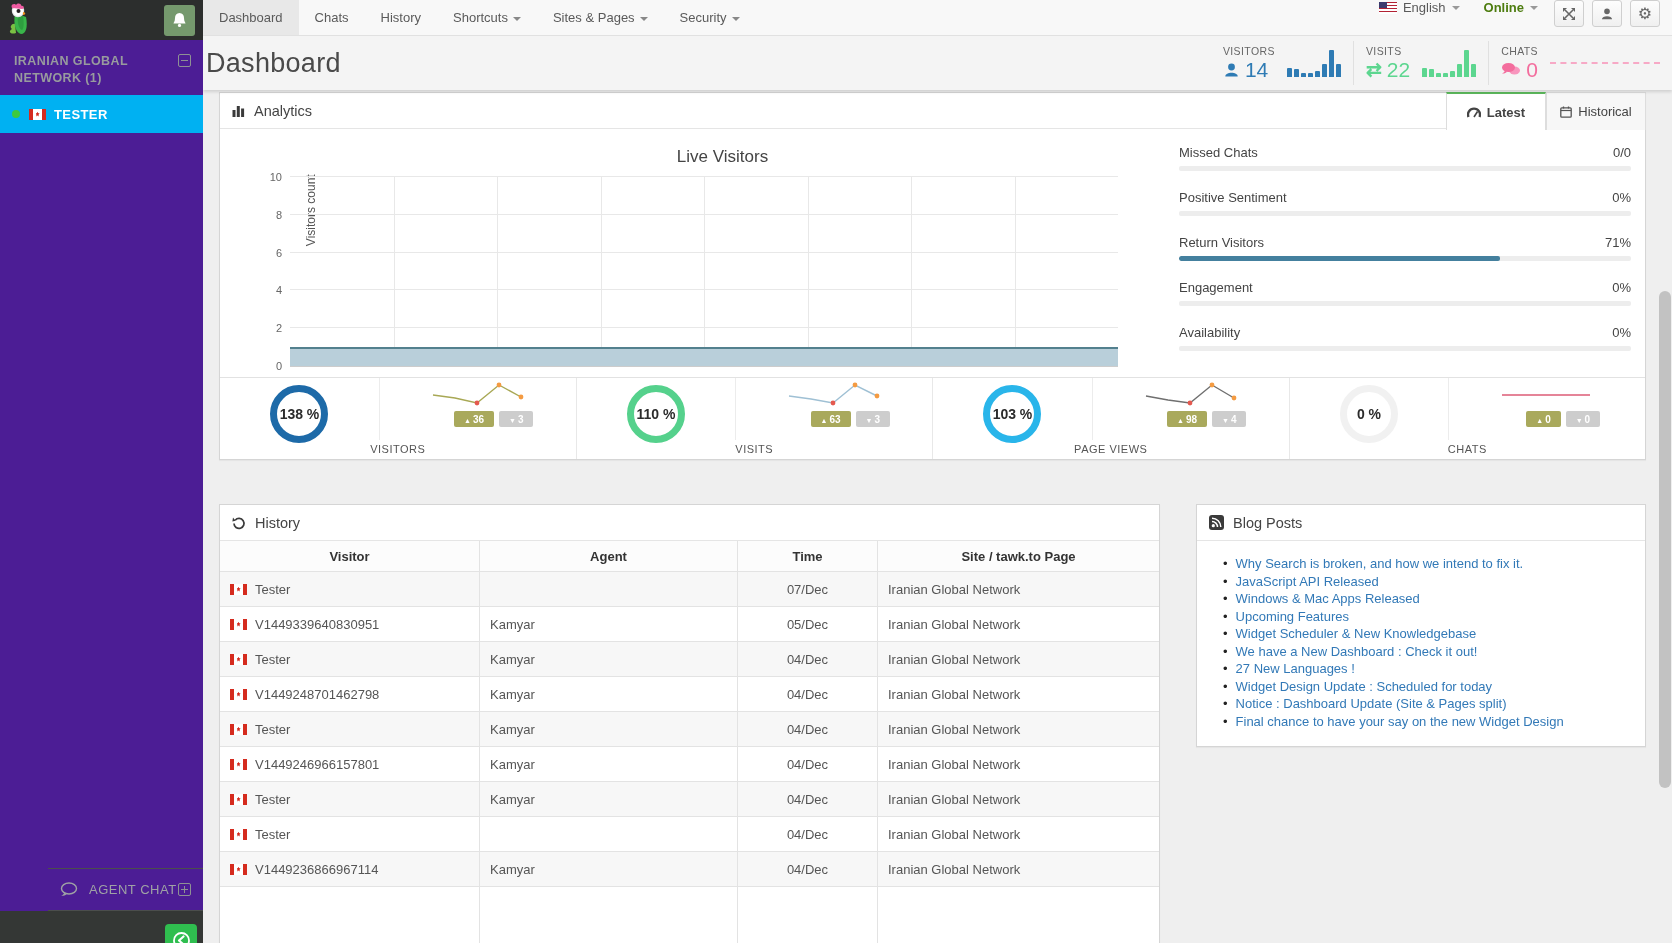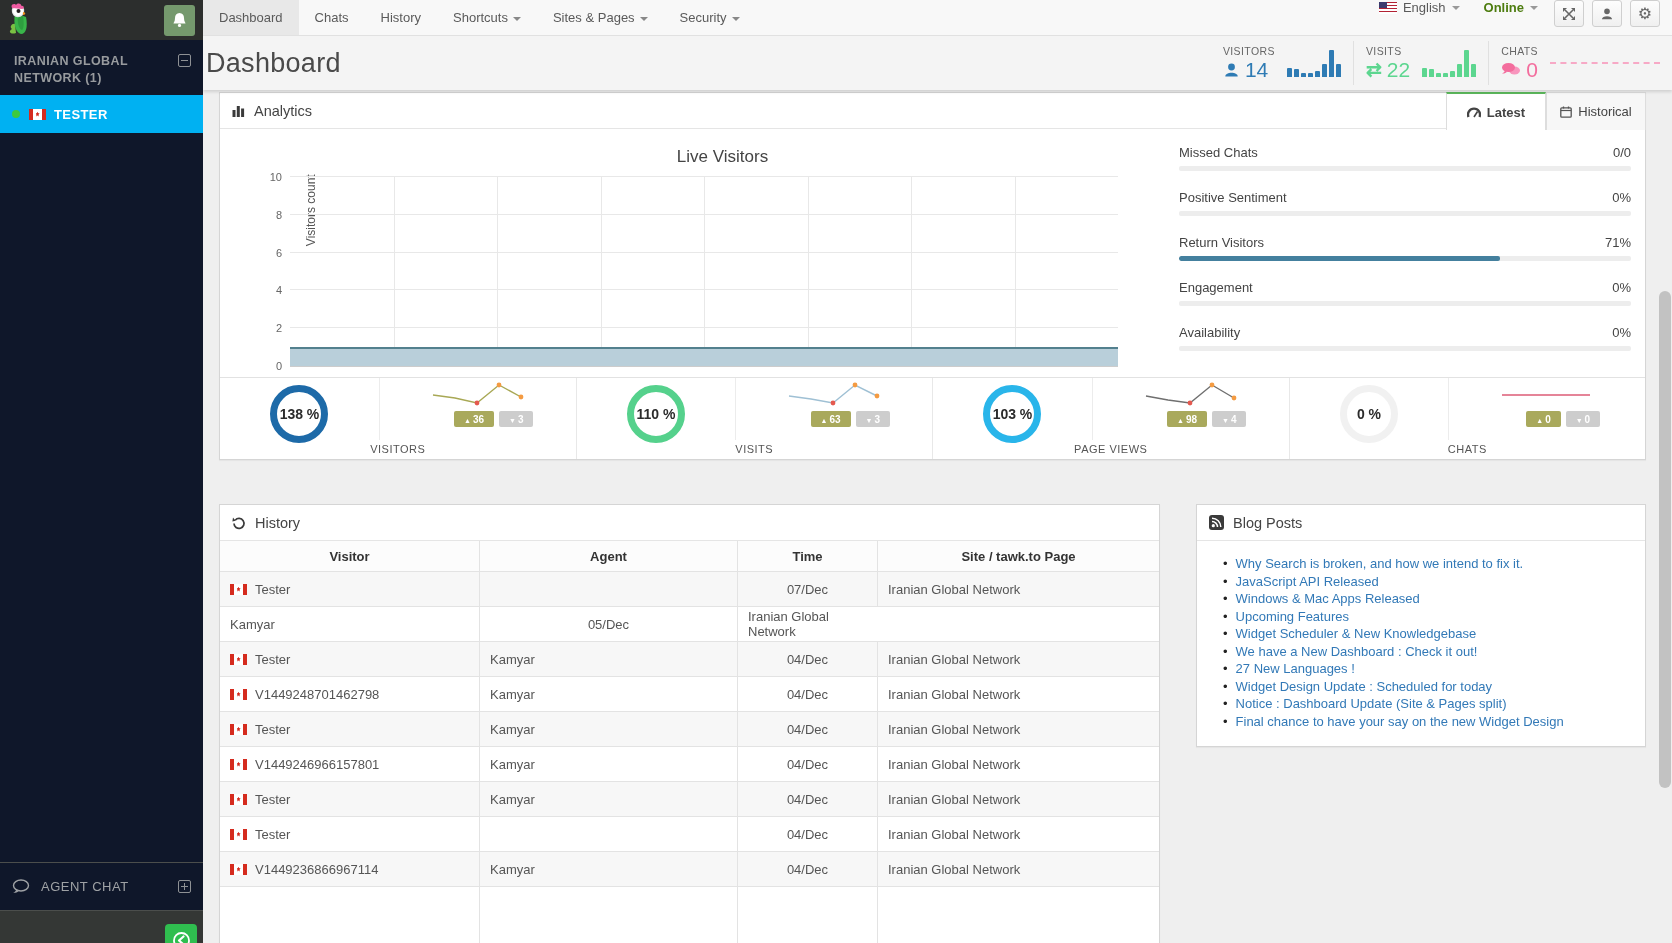"IRANIAN GLOBAL NETWORK (1)" .sidebar { background: #0f172a -> #4c1d95 }
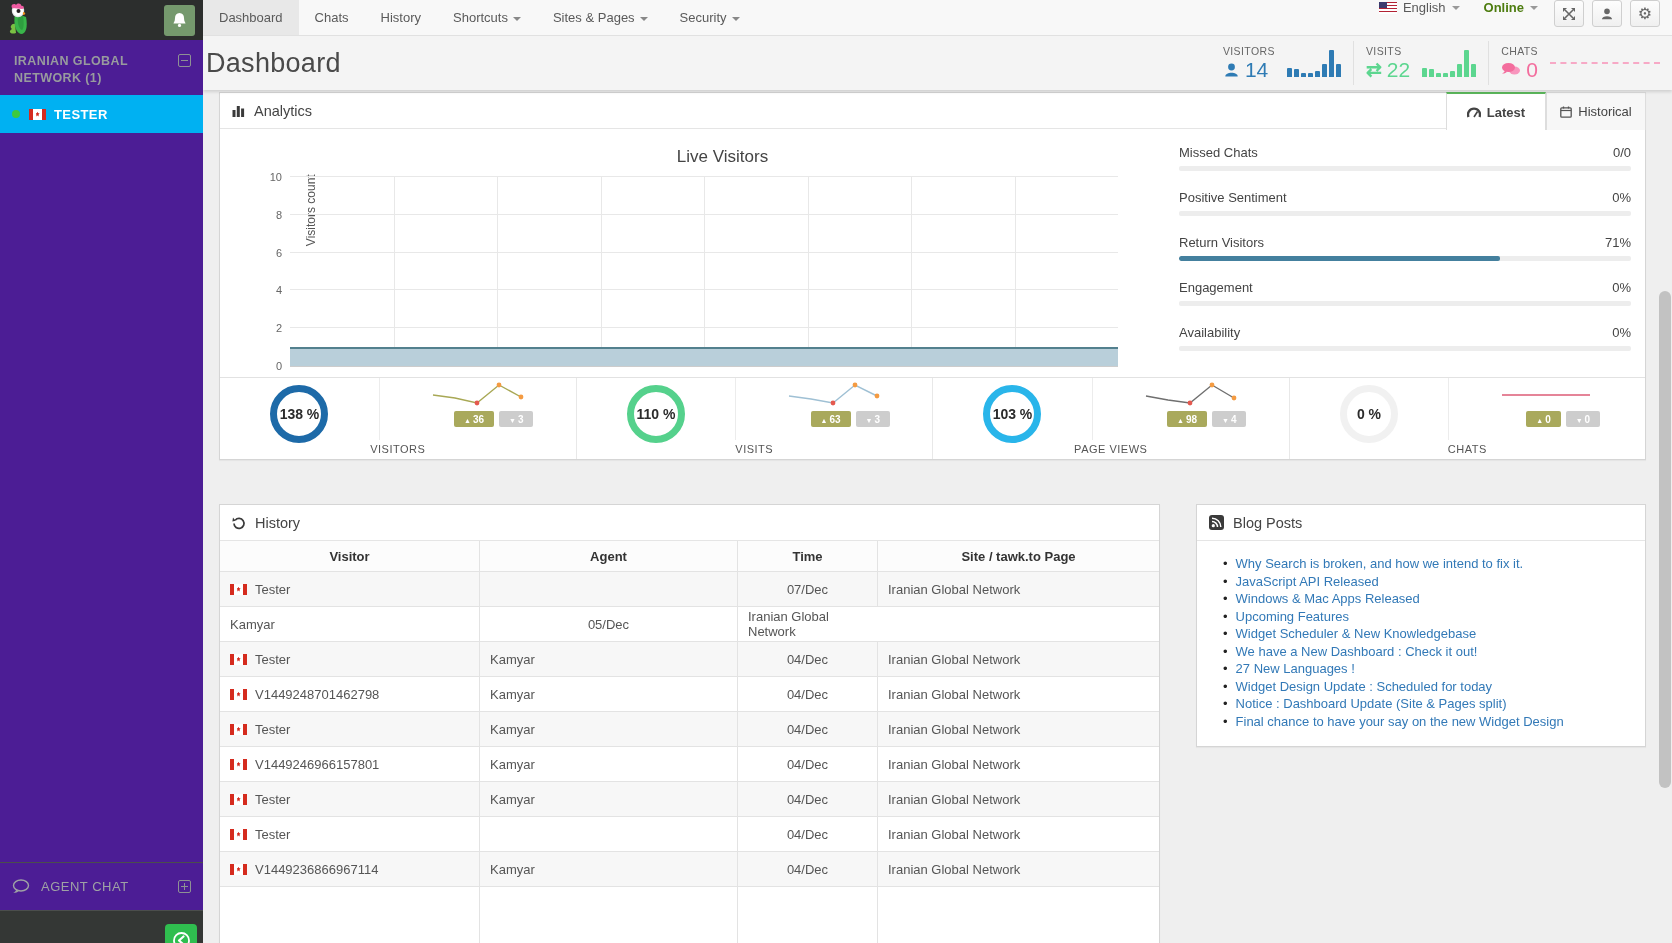"V1449339640830951" div { html: none -> <div> <span></span> <span>V1449339640830951</span> </div> }
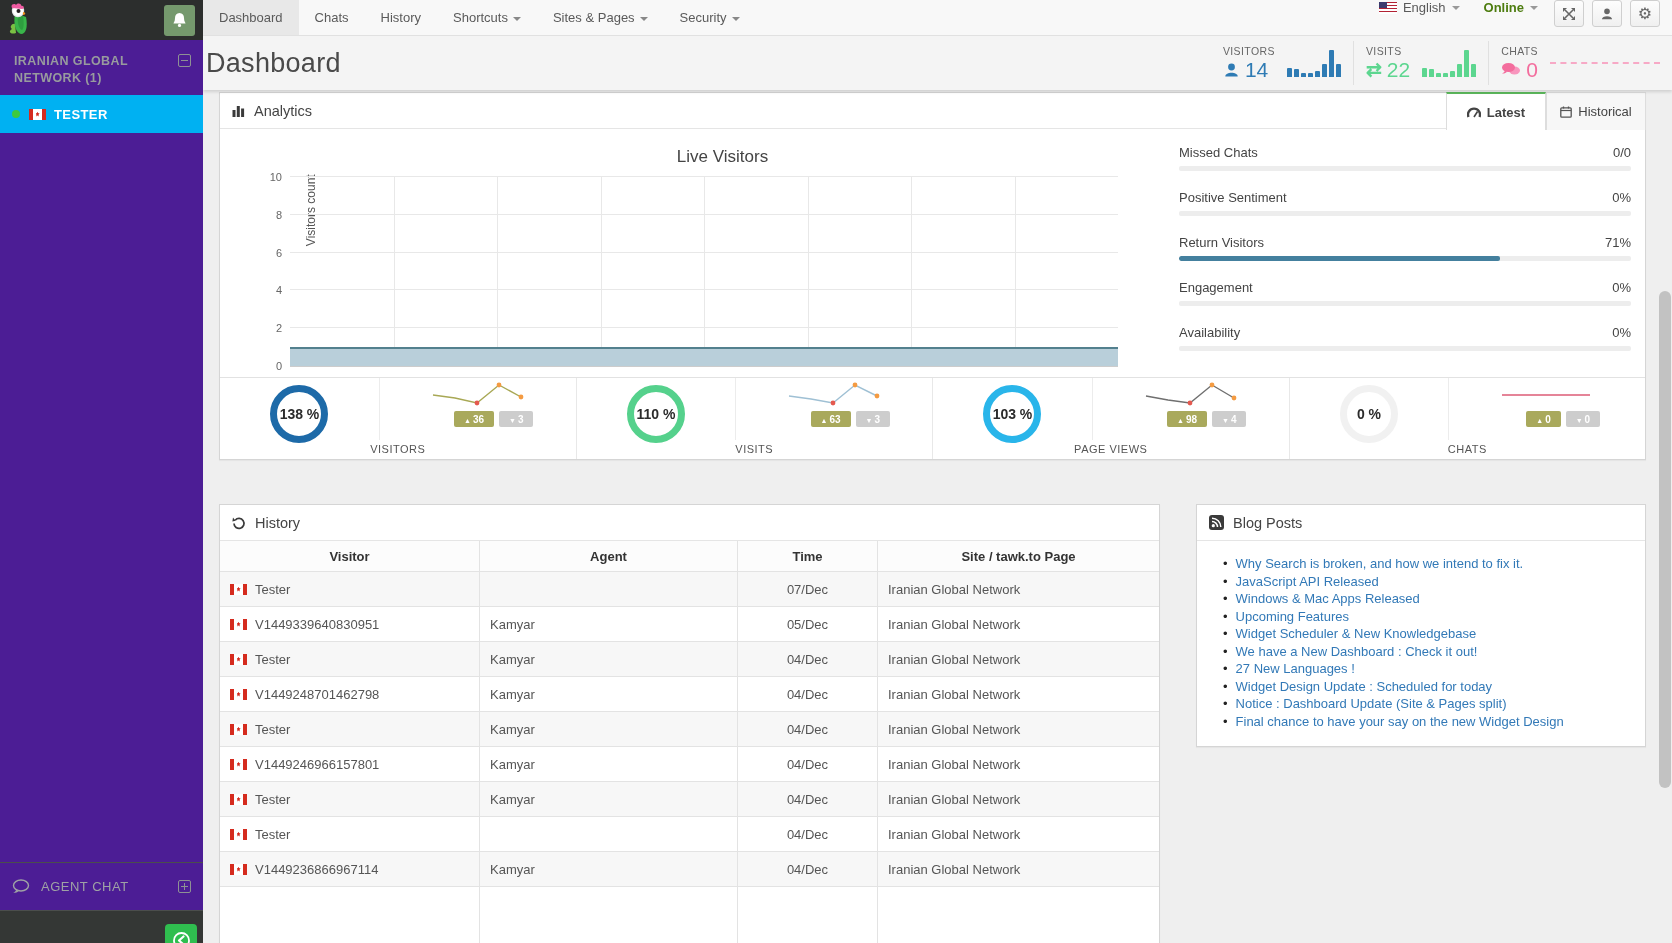"AGENT CHAT" .side-agent { height: 49px -> 43px; margin-left: none -> 48px }
